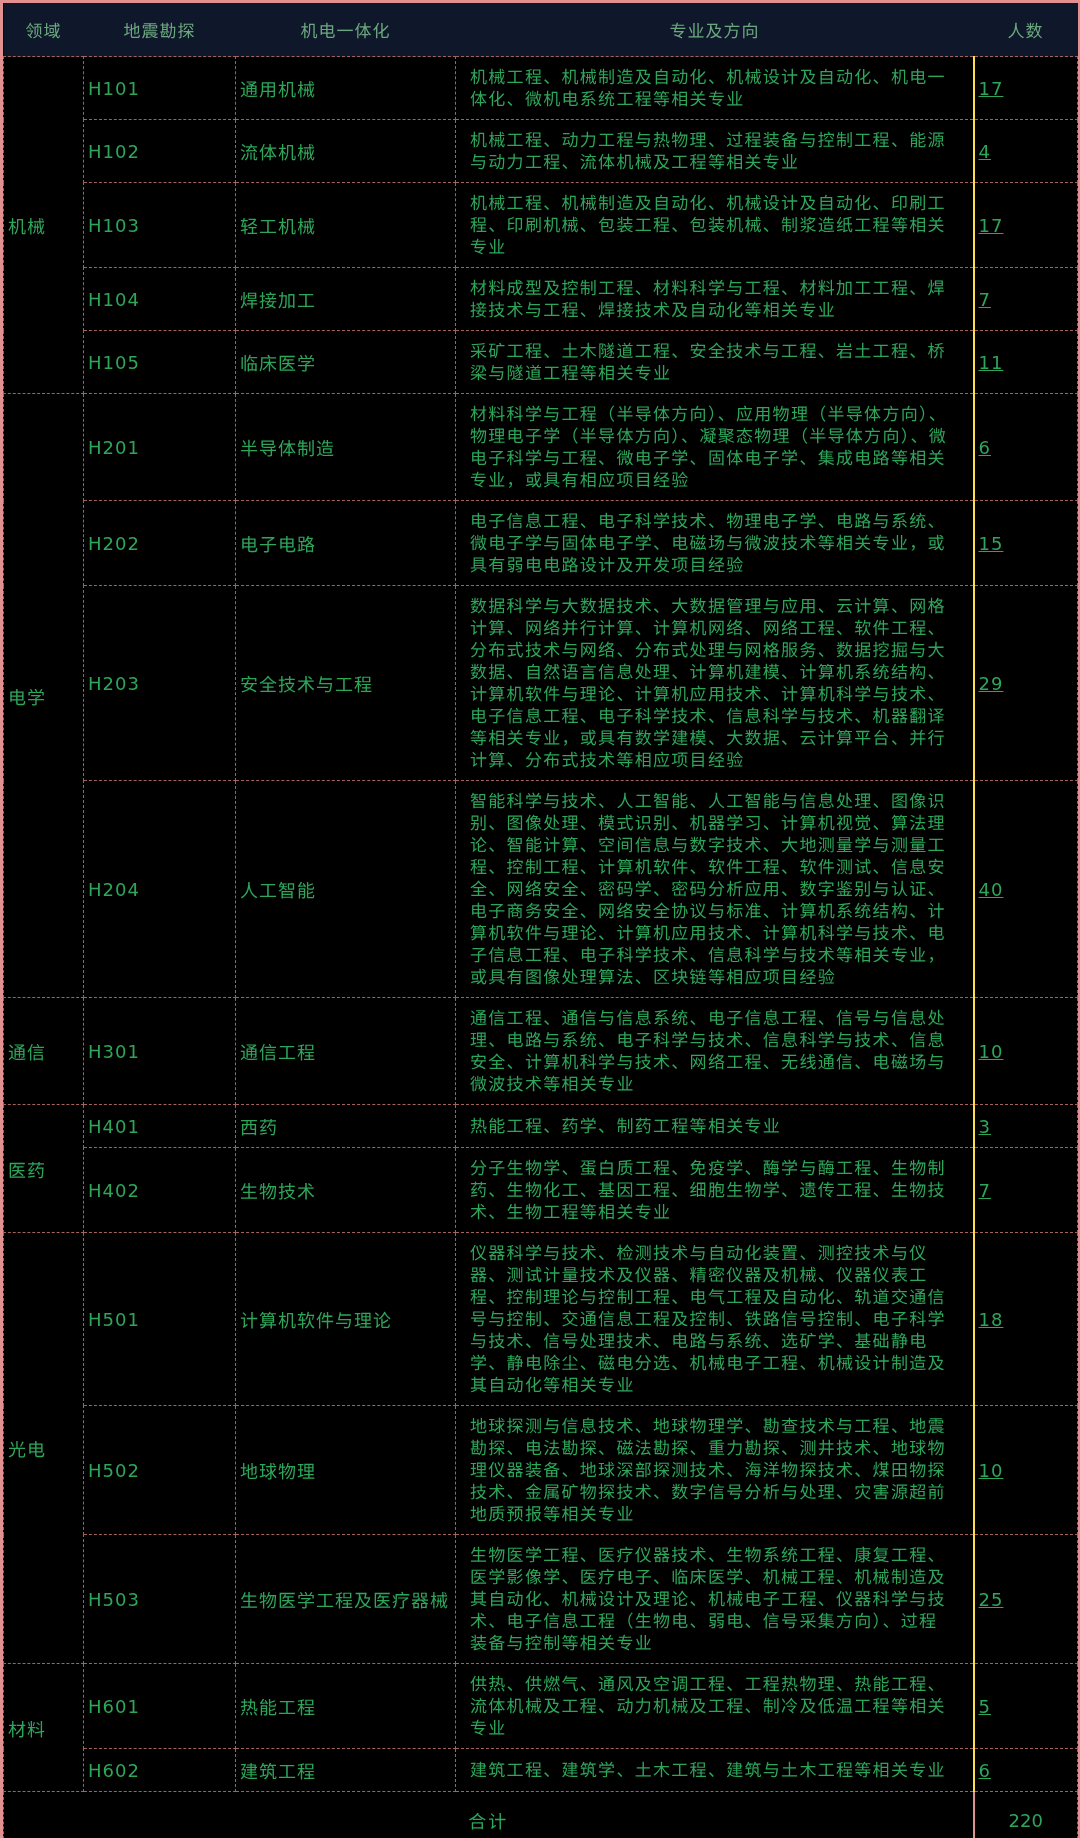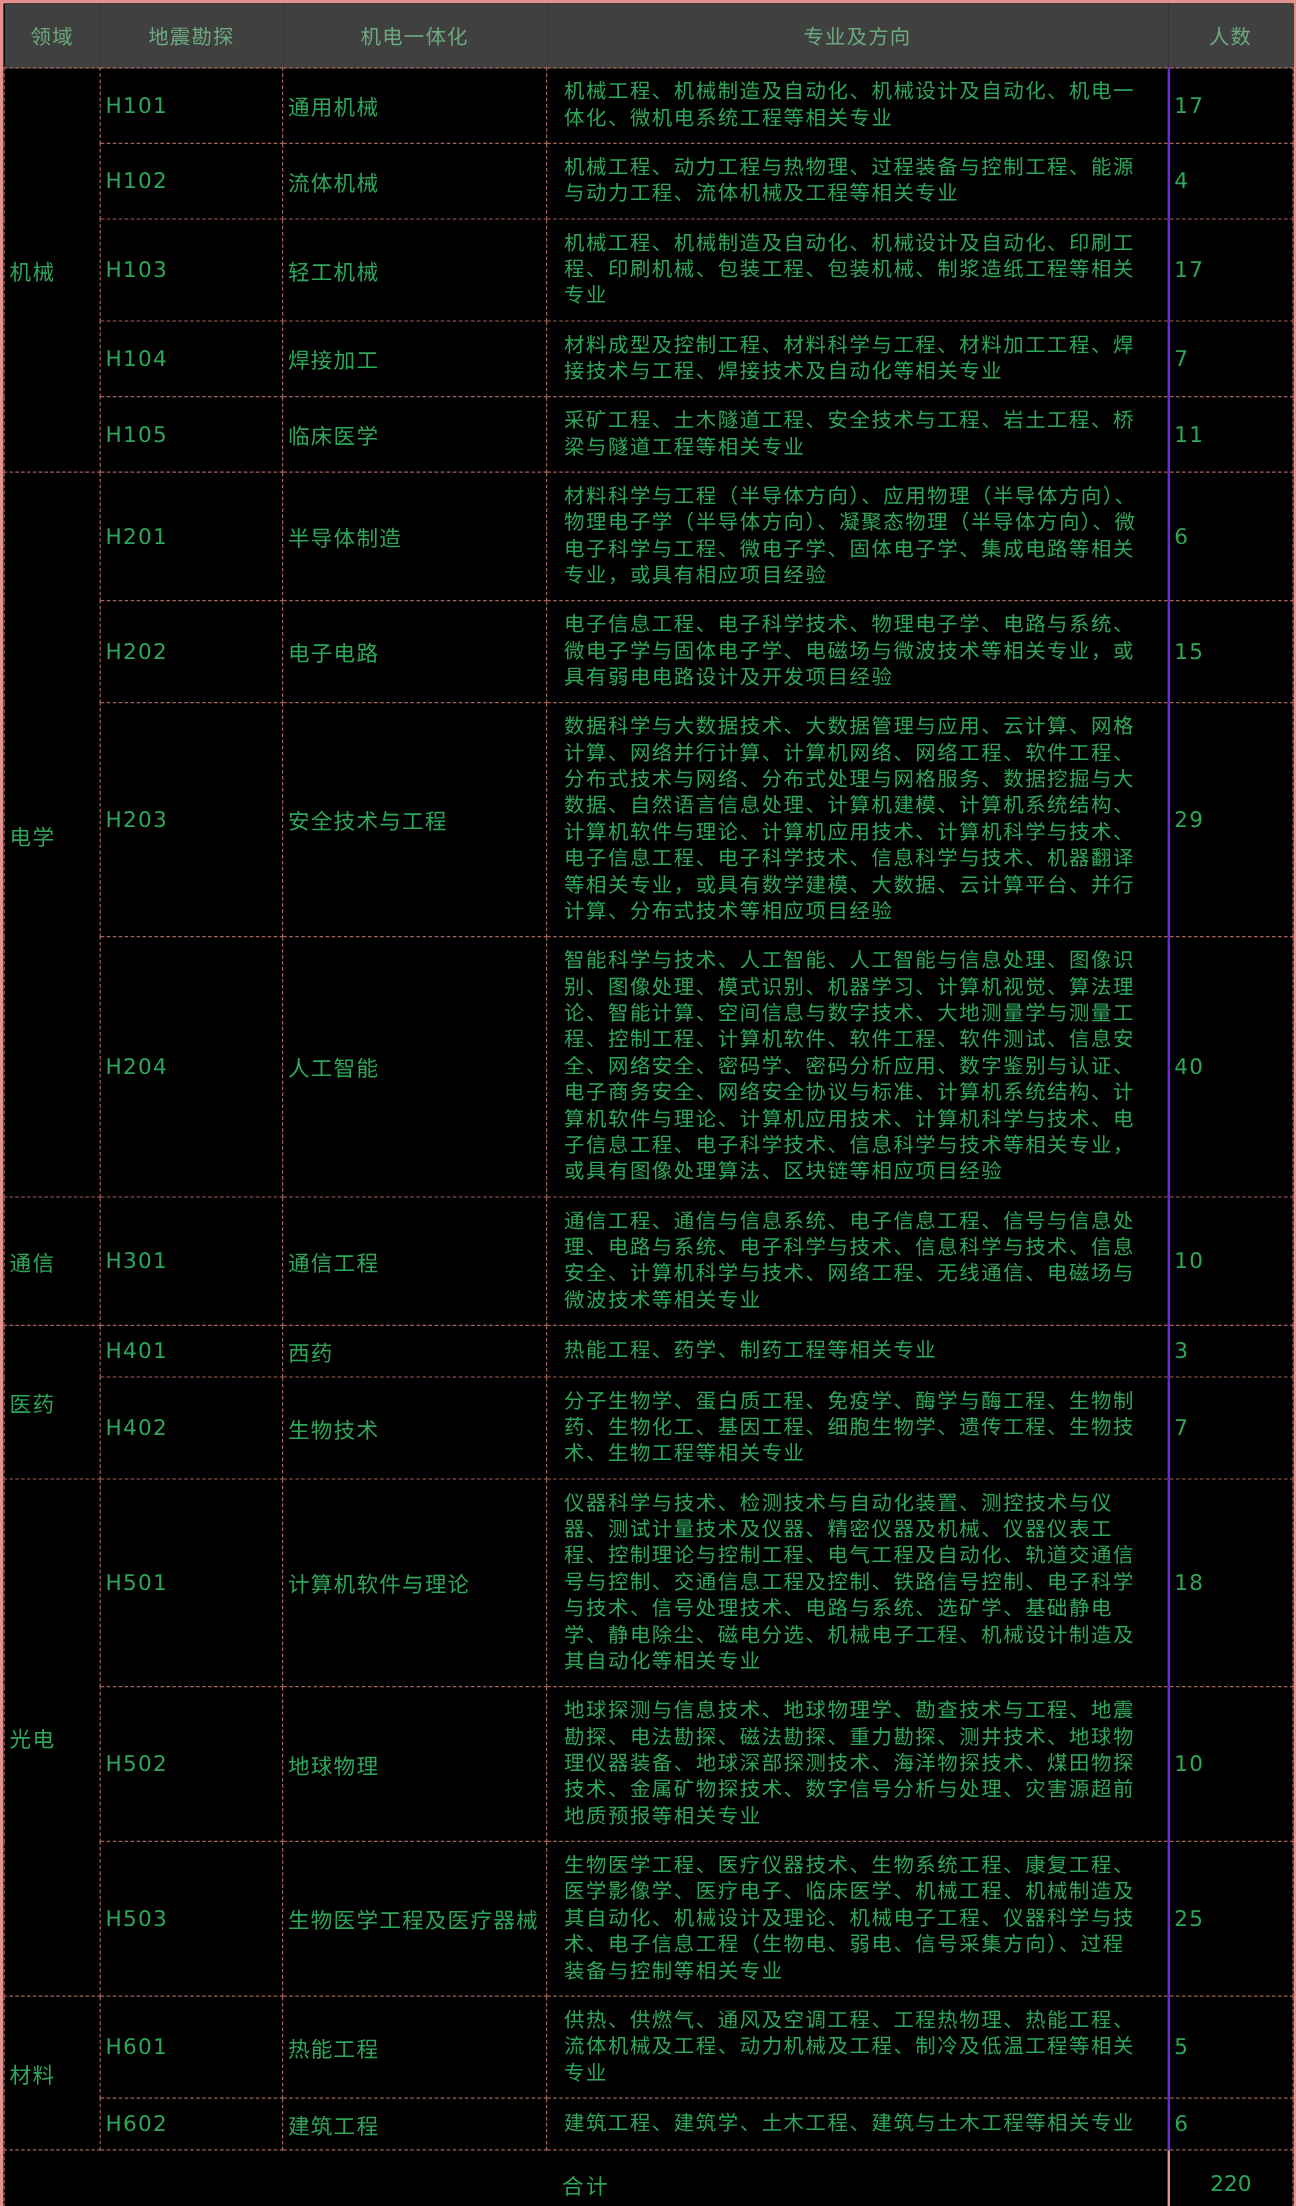"领域" thead th { background: #404040 -> #0f172a }
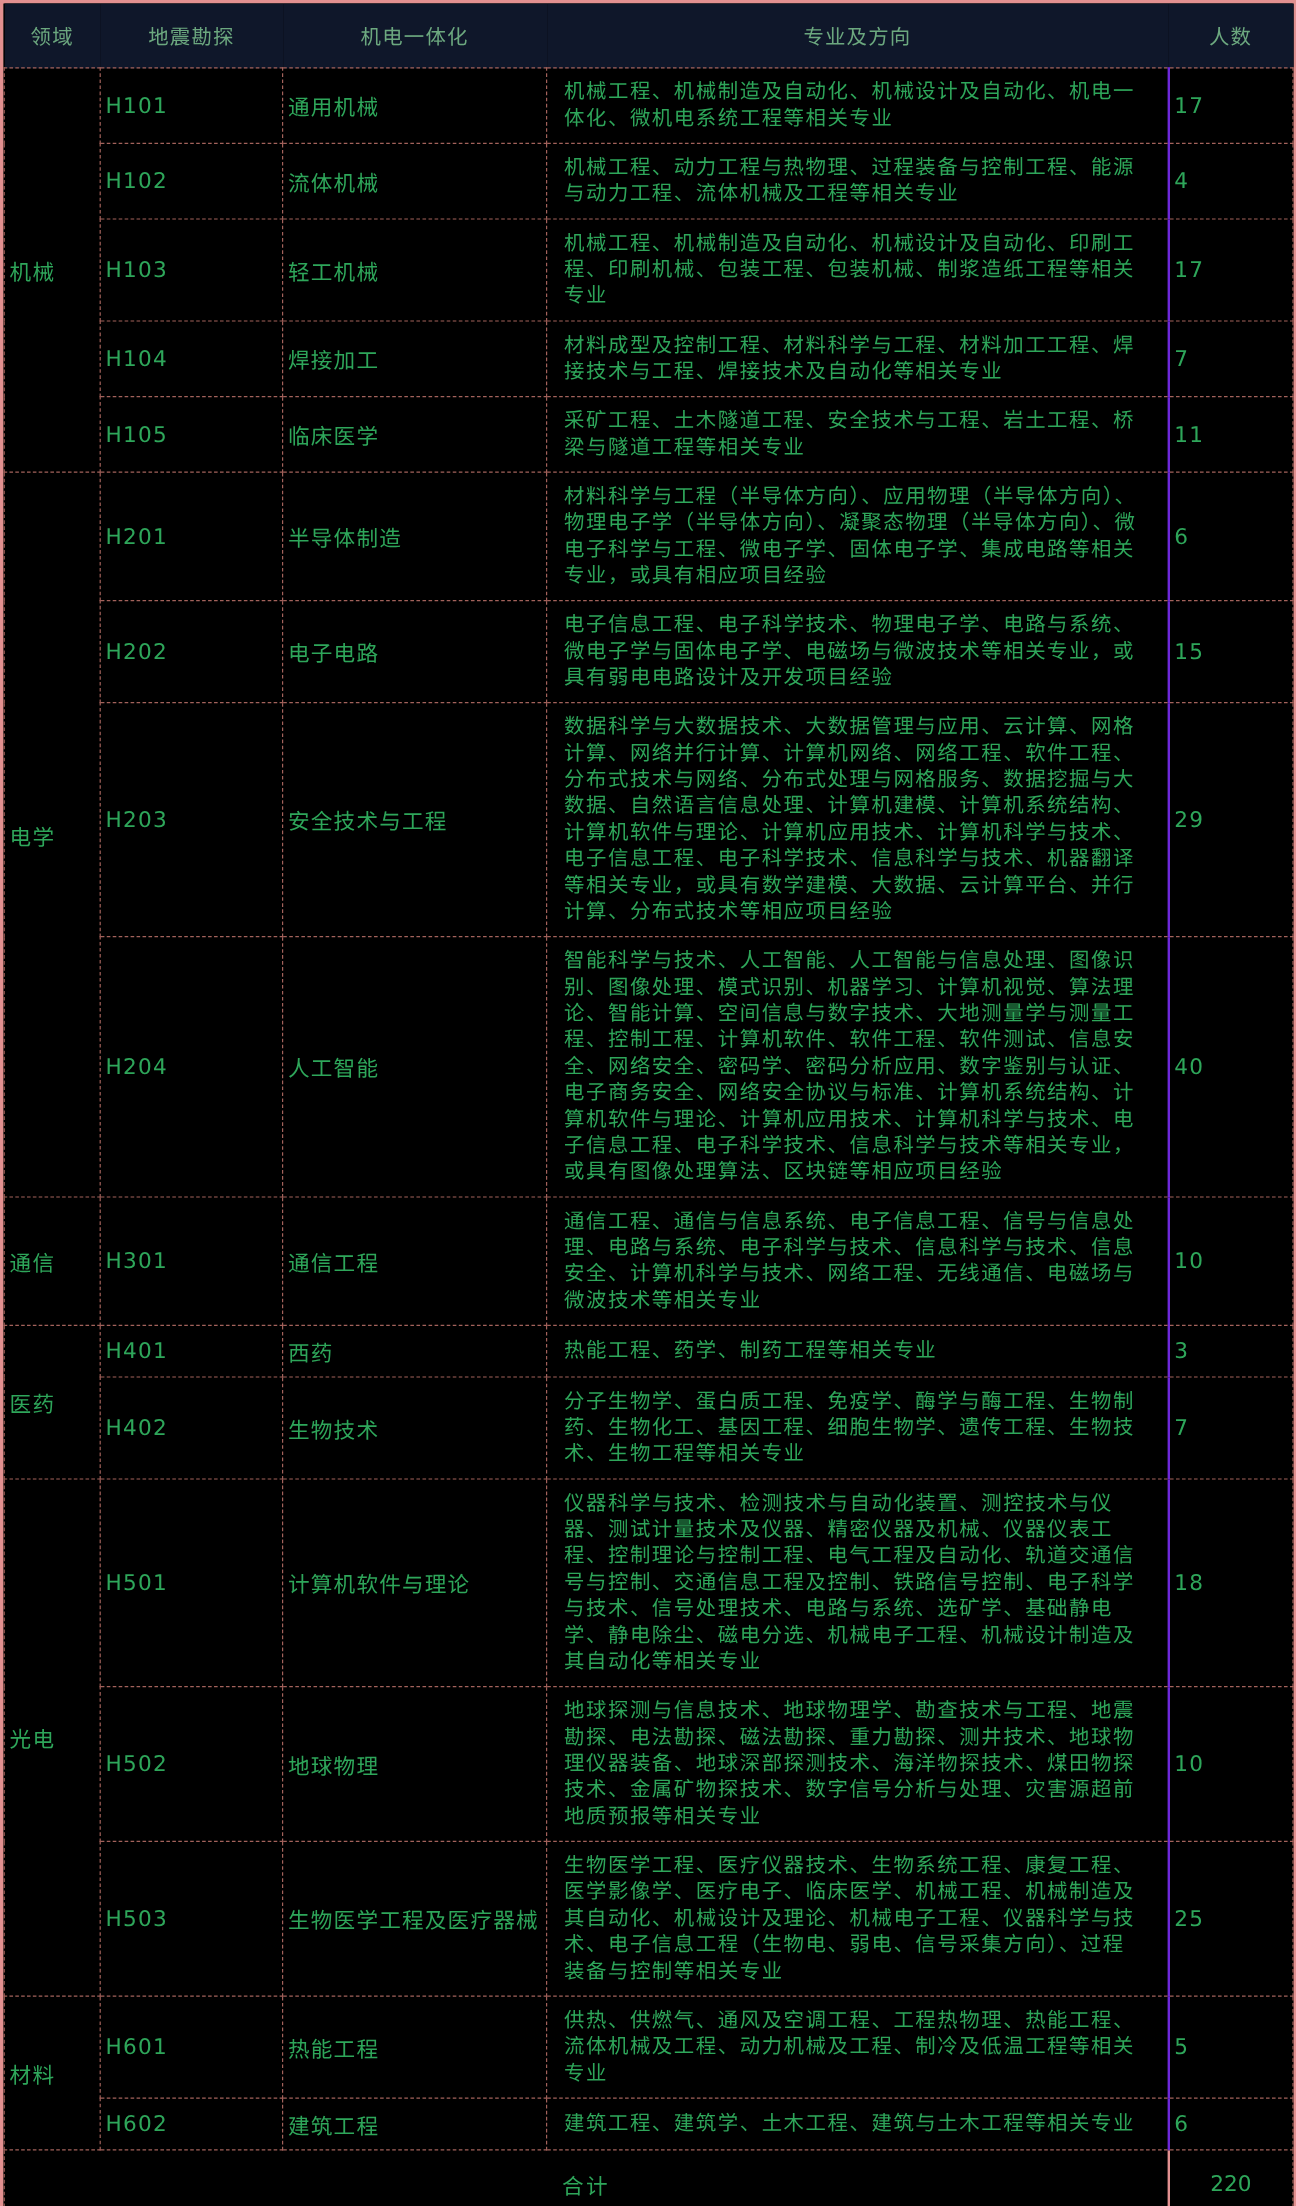"17" td.cell-count { border-left: 2px solid #6d28d9 -> 2px solid #fde047; text-decoration: none -> underline }
